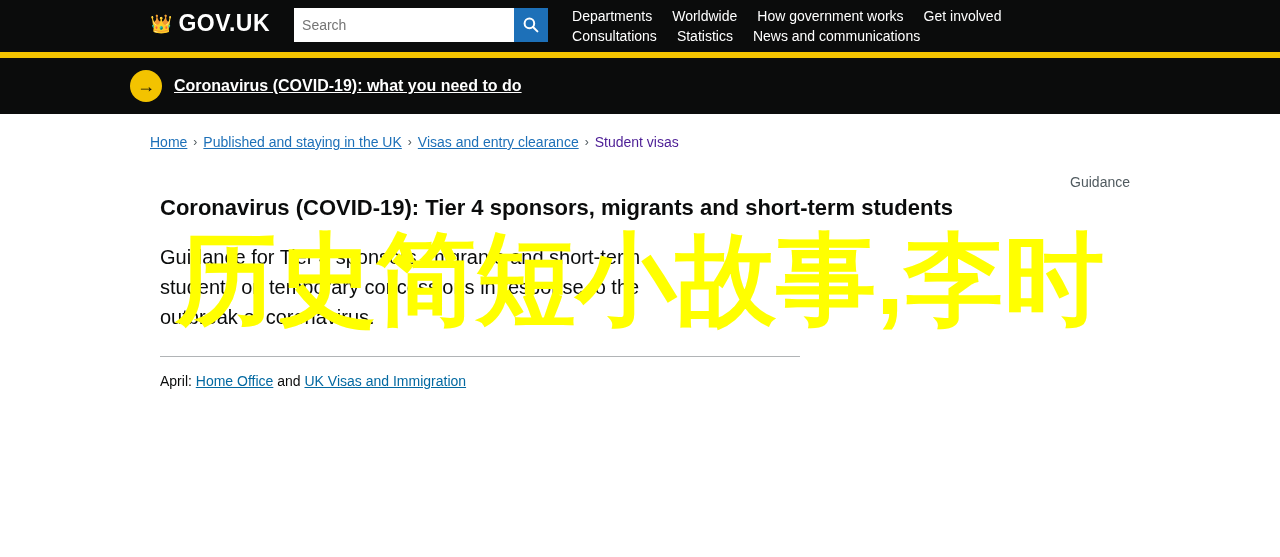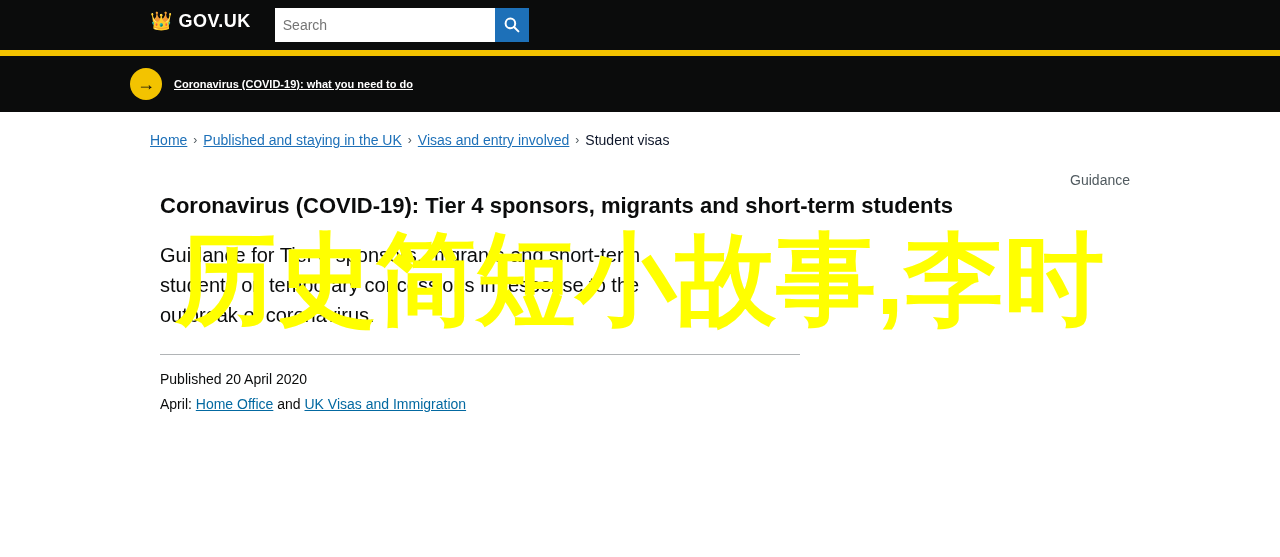"GOV.UK" .logo-text { font-size: 18px -> 23px }
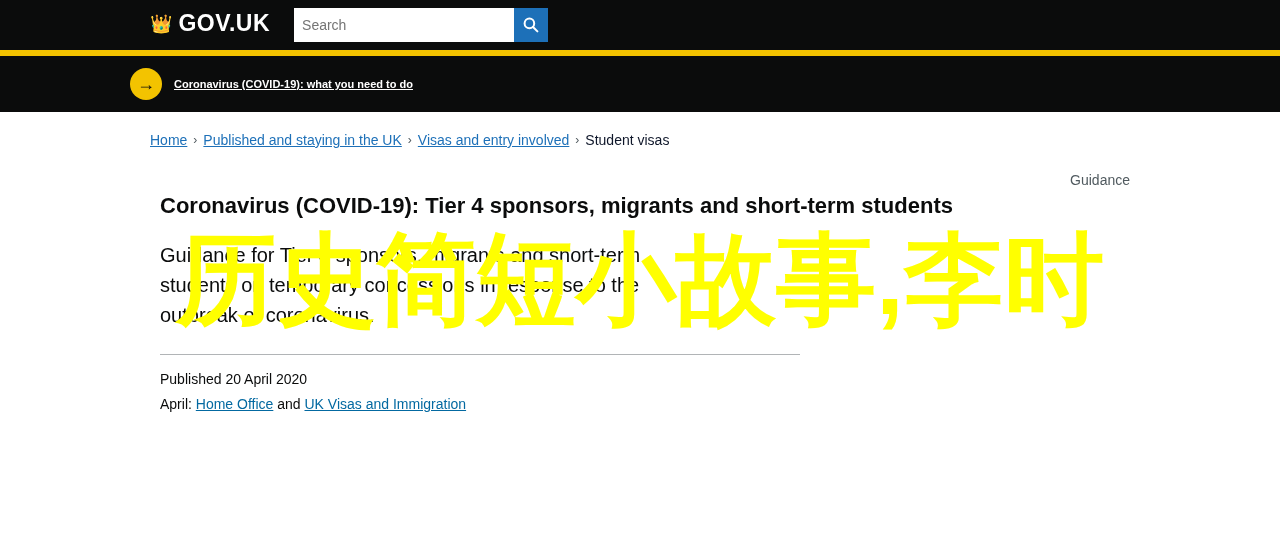"Departments" nav.nav-links { html: none -> <nav> <div> <a>Departments</a> <a>Worldwide</a> <a>How government works</a> <a>Get involved</a> </div> <div> <a>Consultations</a> <a>Statistics</a> <a>News and communications</a> </div> </nav> }
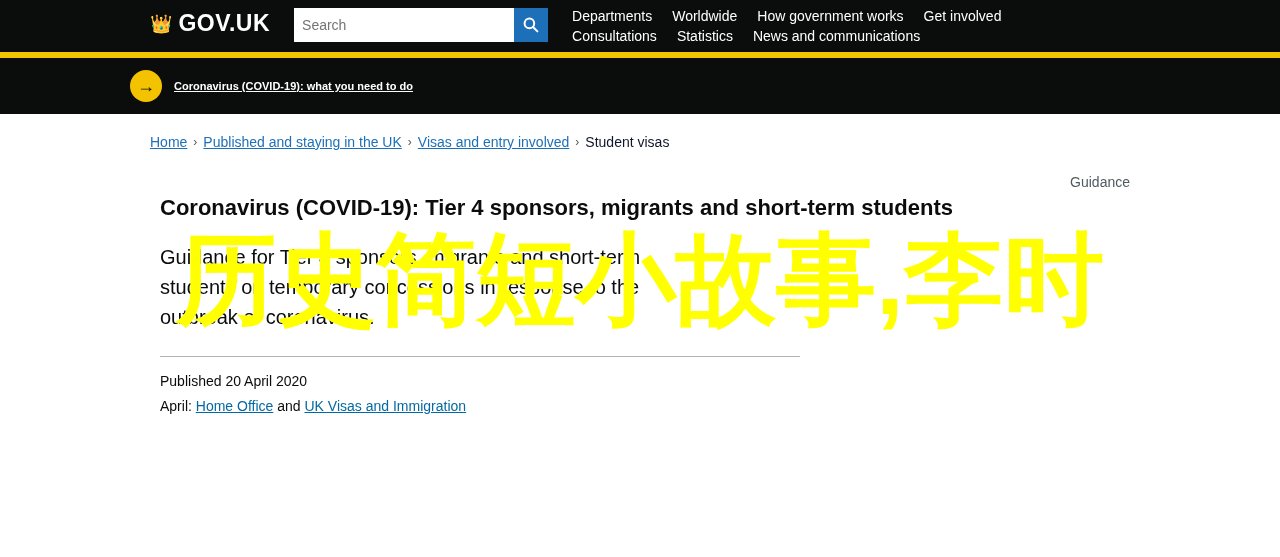"Coronavirus (COVID-19): what you need" .covid-link { font-size: 11px -> 16px }
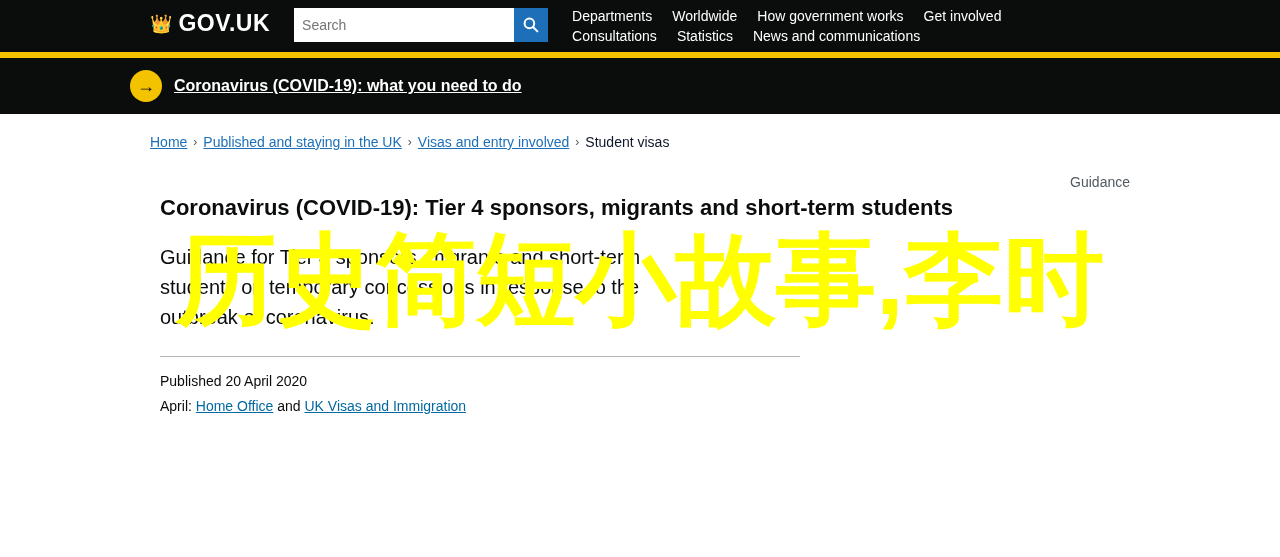"Visas and entry involved" a { text: involved -> clearance }
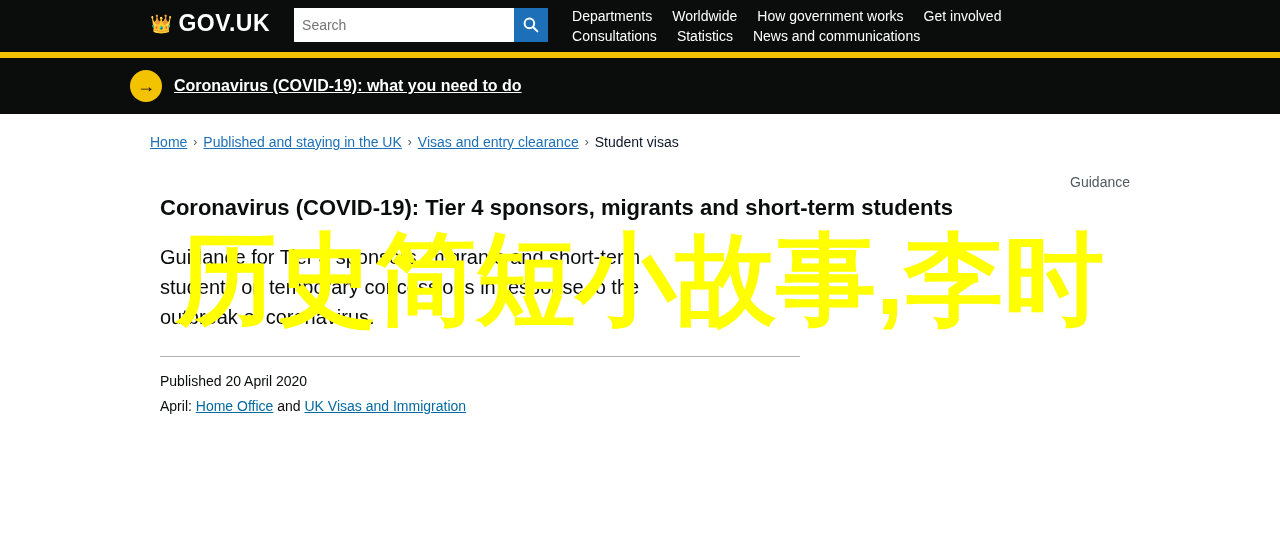"Student visas" .breadcrumb .current { color: #0f172a -> #4c1d95 }
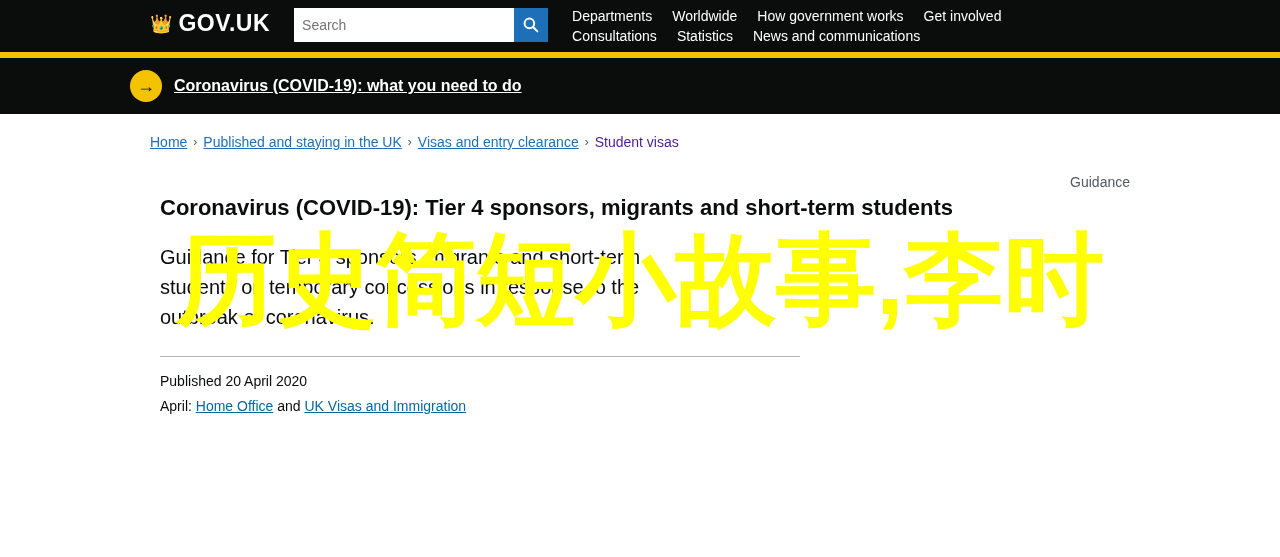"Published 20 April 2020" div { html: <div> <span>Published</span> <span>20 April 2020</span> </div> -> none }
